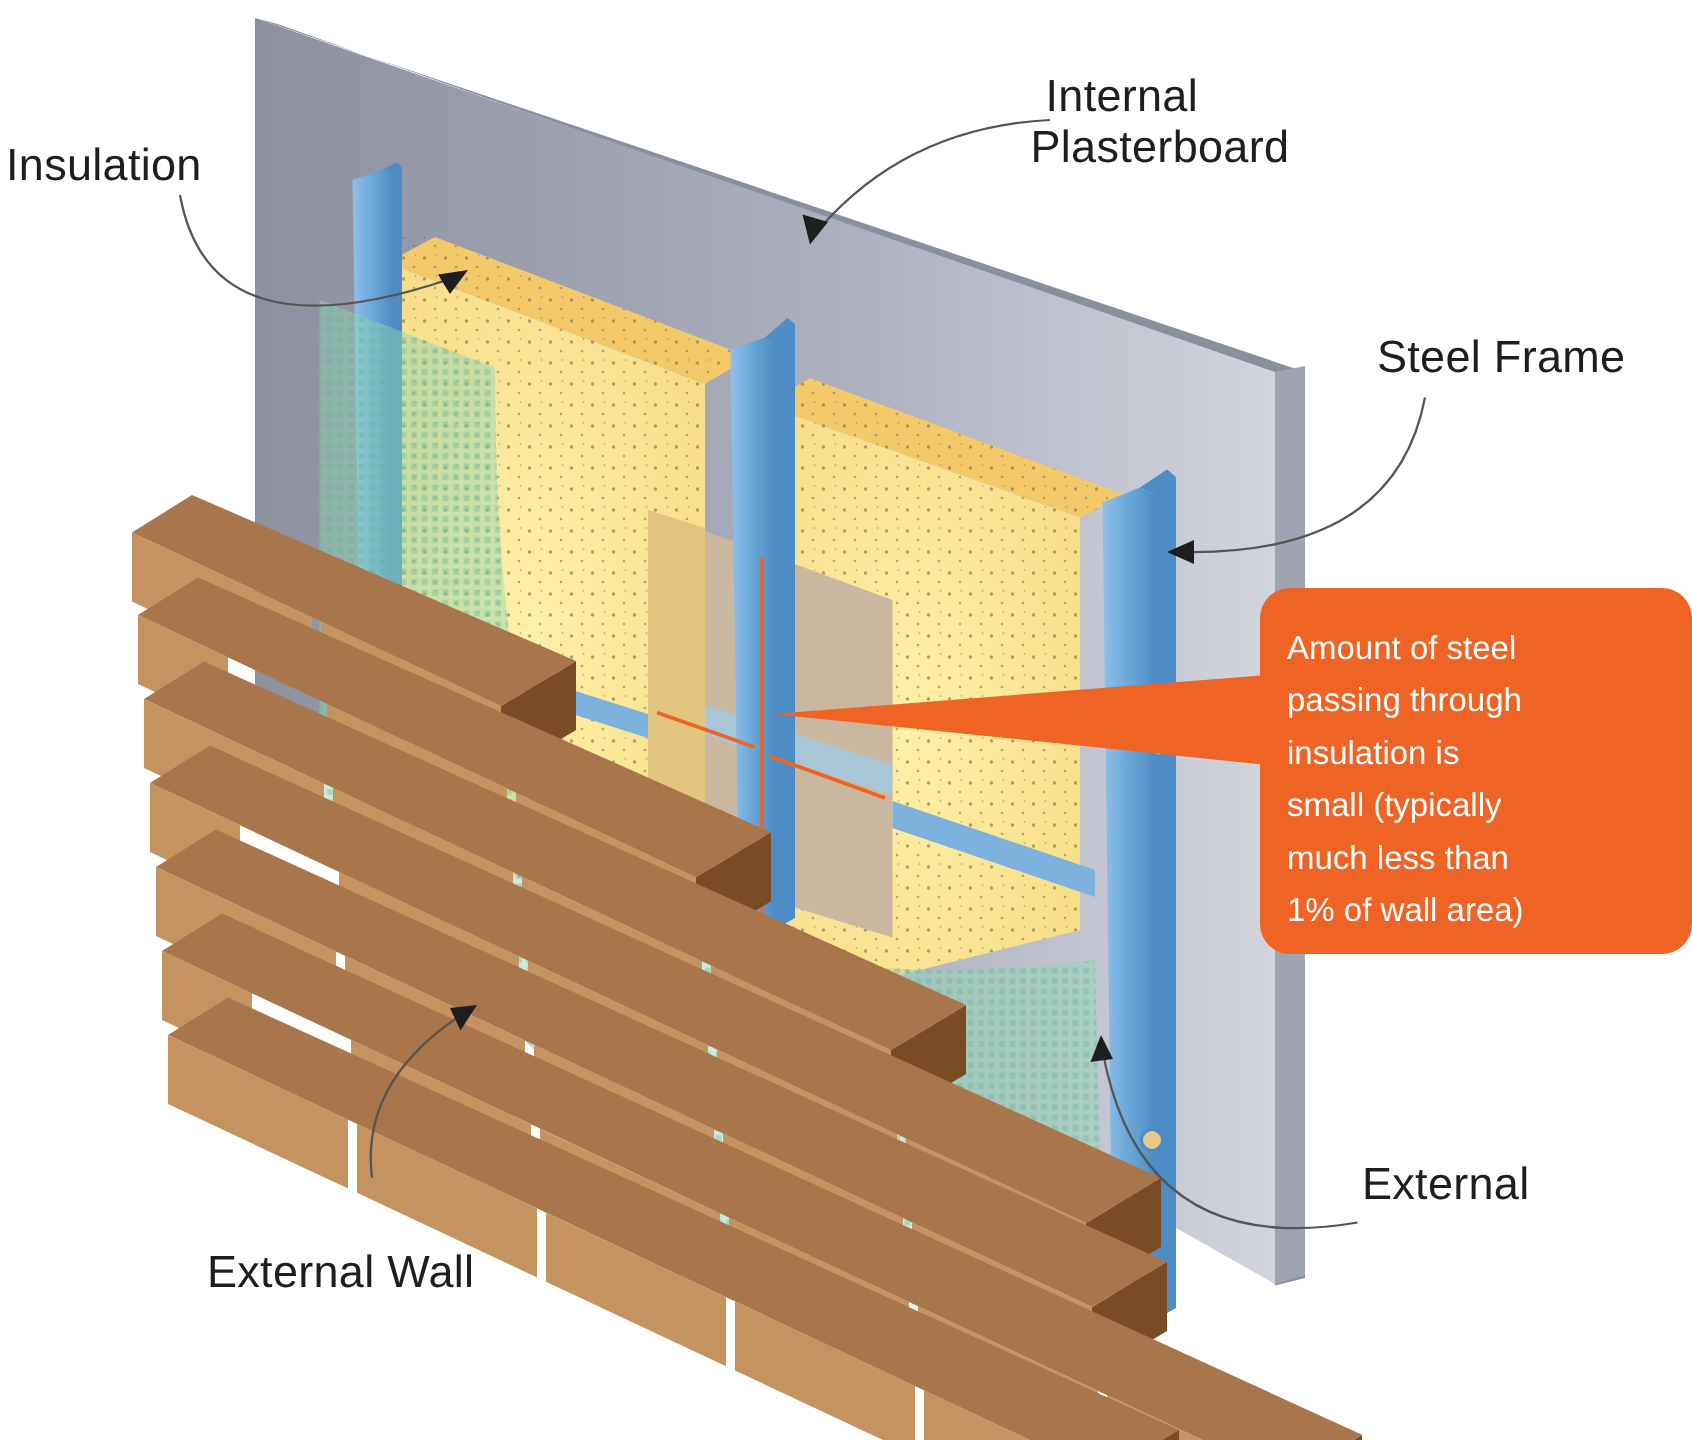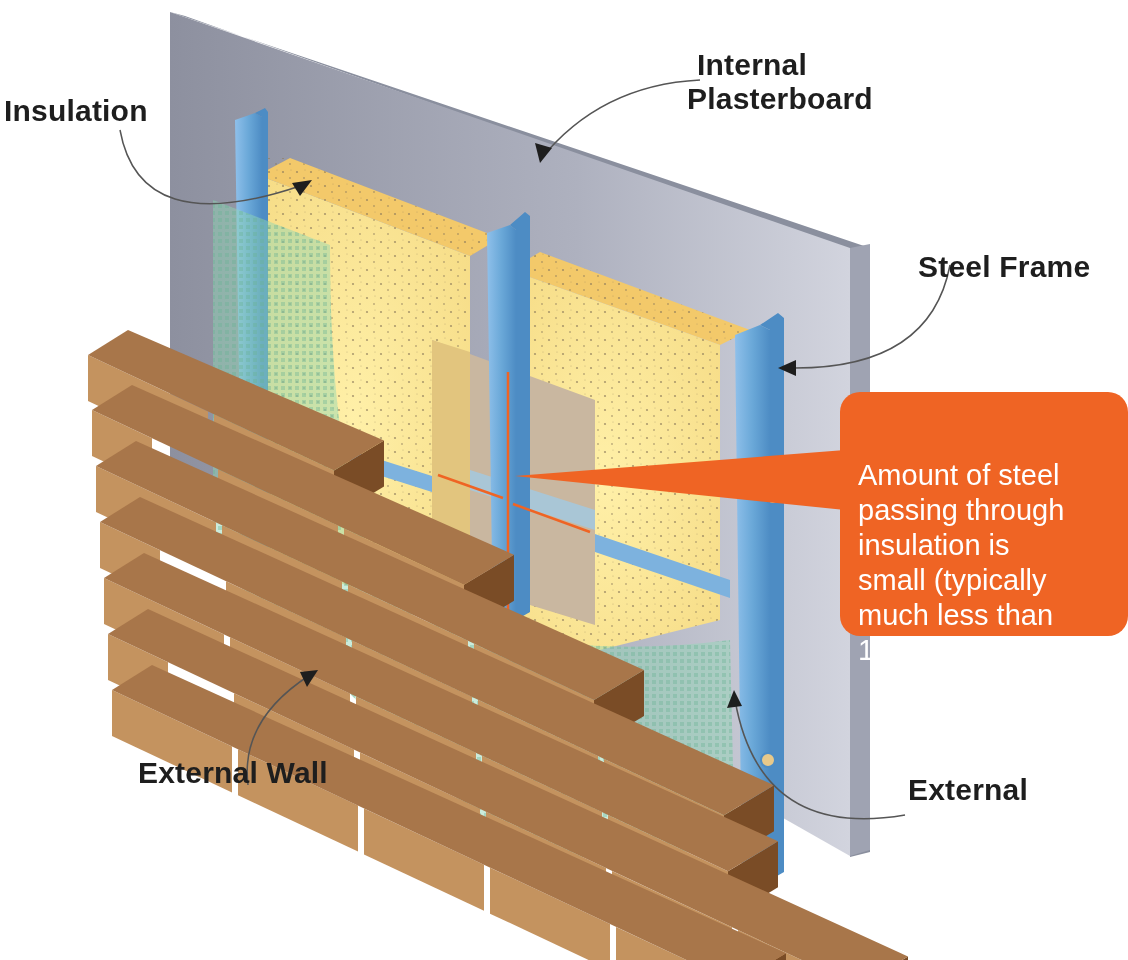"Internal" .label { font-weight: 700 -> 400 }
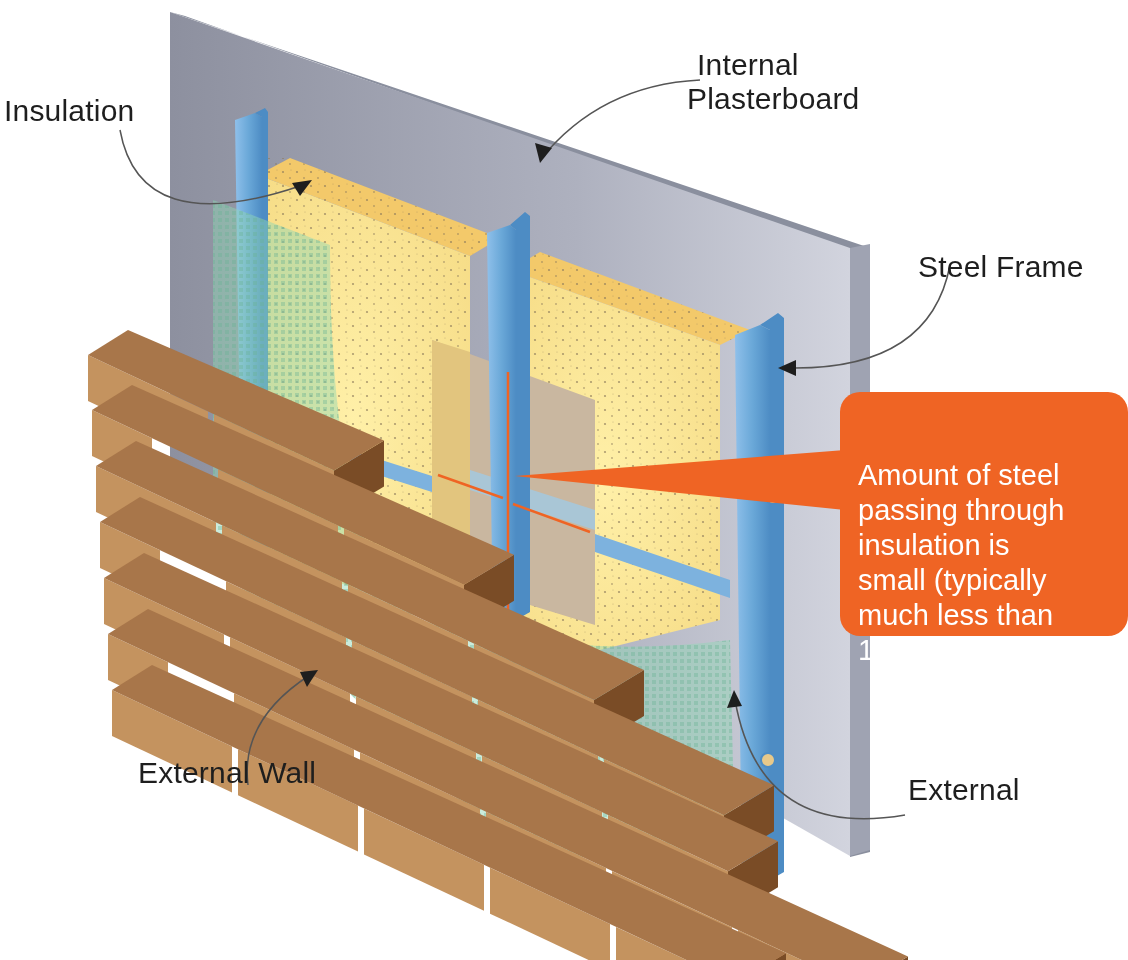"Steel Frame" div.label { margin-top: 28px -> none }
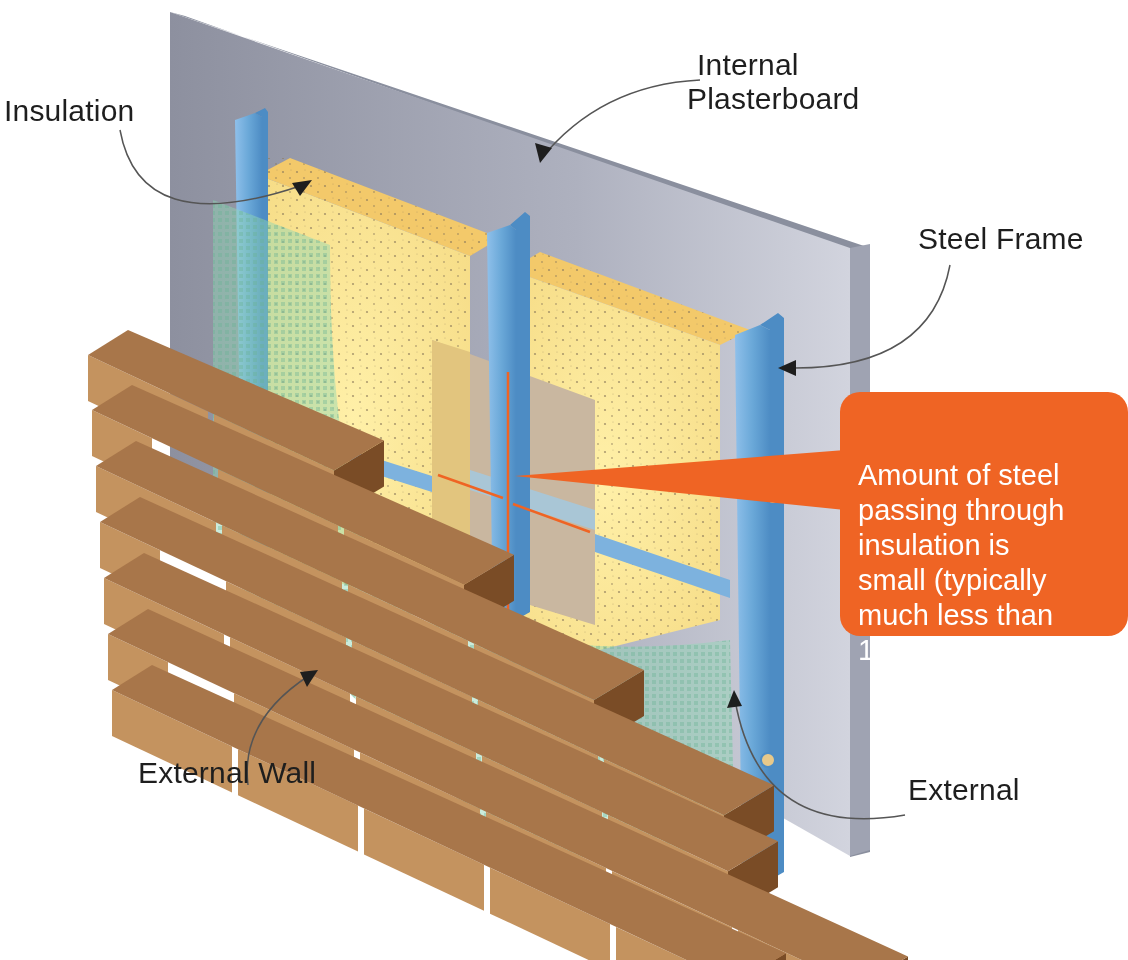"Amount of steel" .callout-text { font-size: 29px -> 22px; margin-top: 44px -> none }
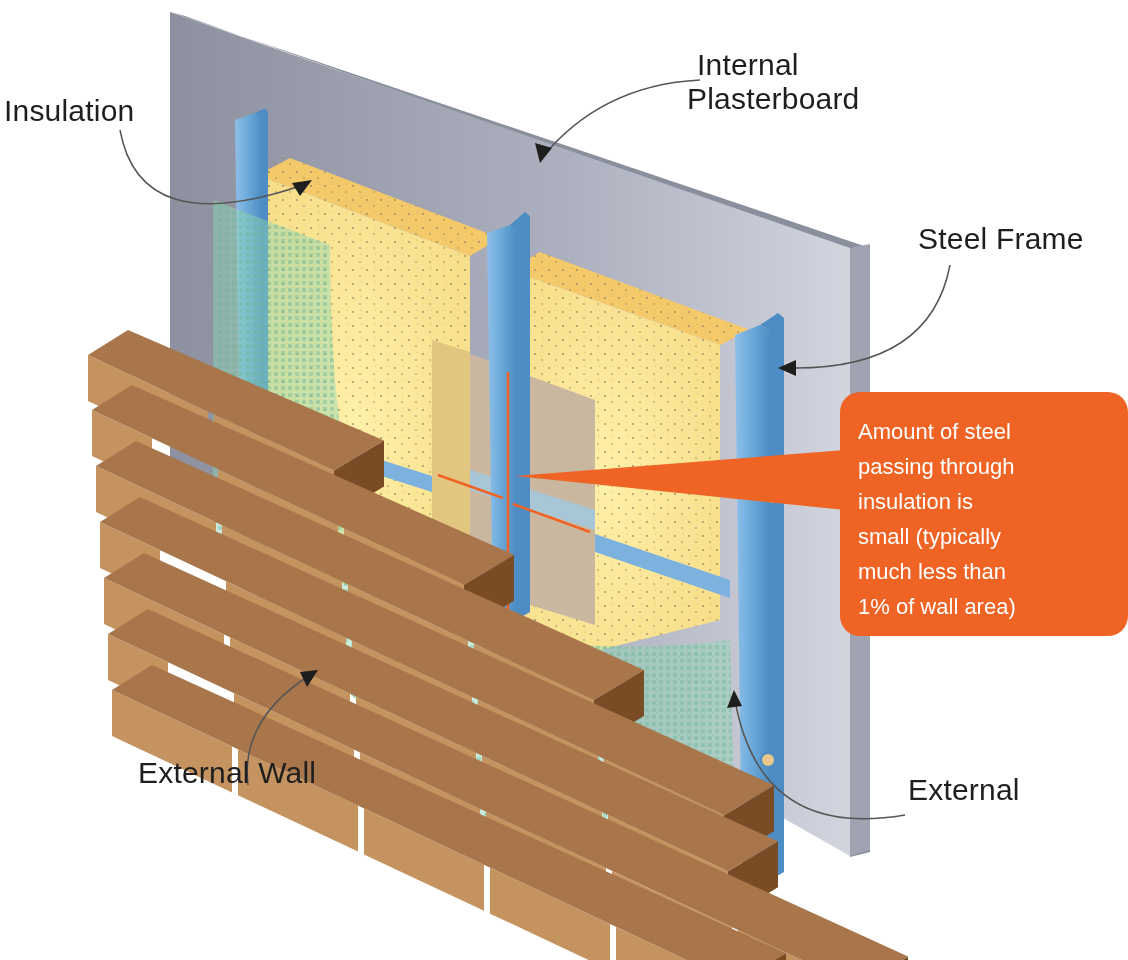"External Wall" div.label { top: 756px -> 832px }
